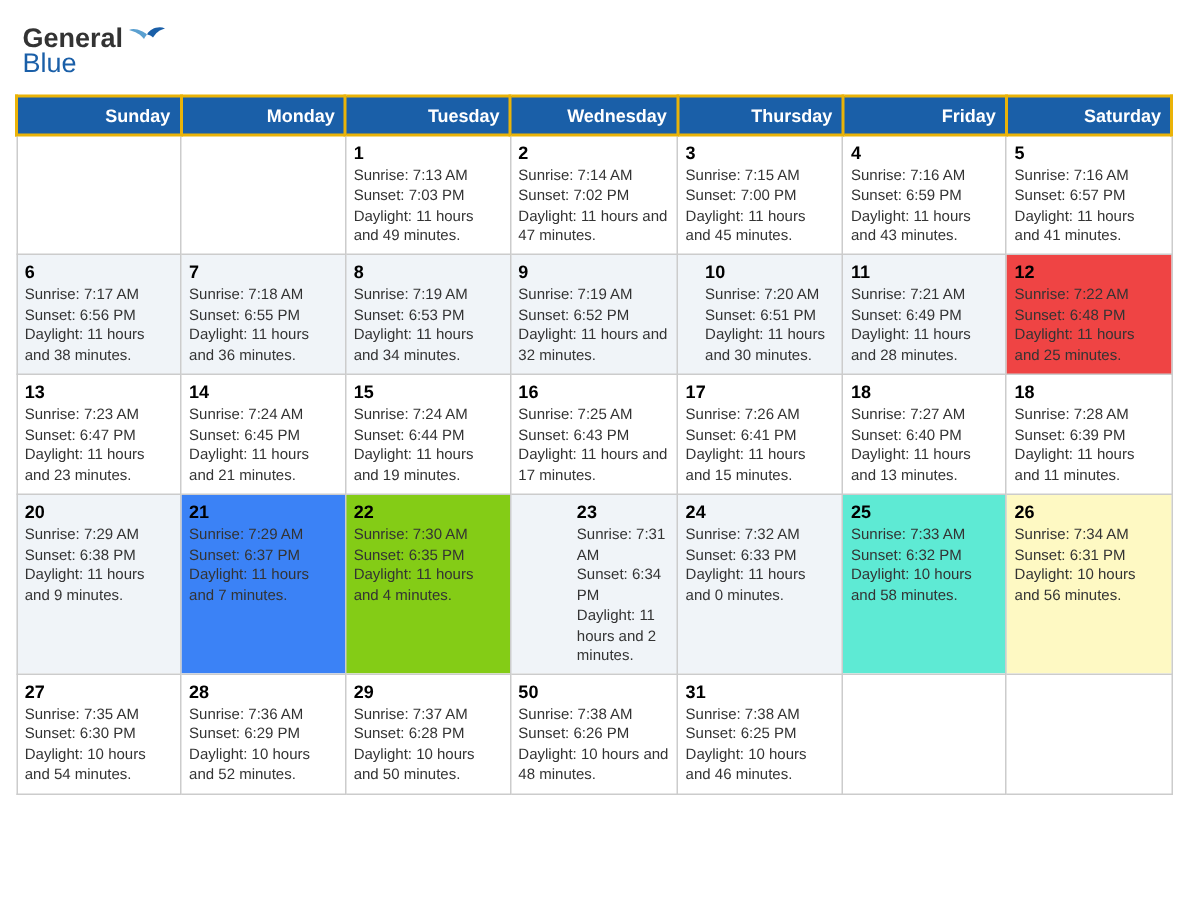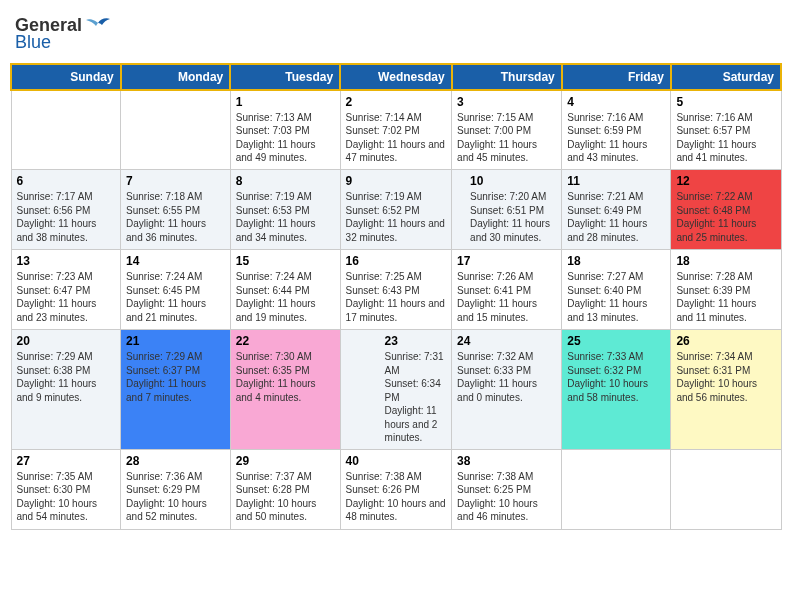"22" td { background: #f9a8d4 -> #84cc16 }
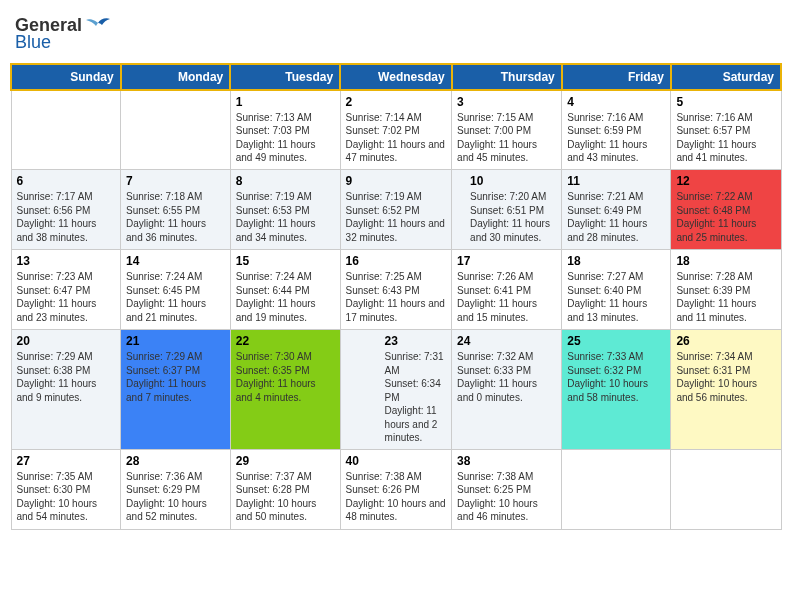"40" span.day-num { text: 40 -> 50 }
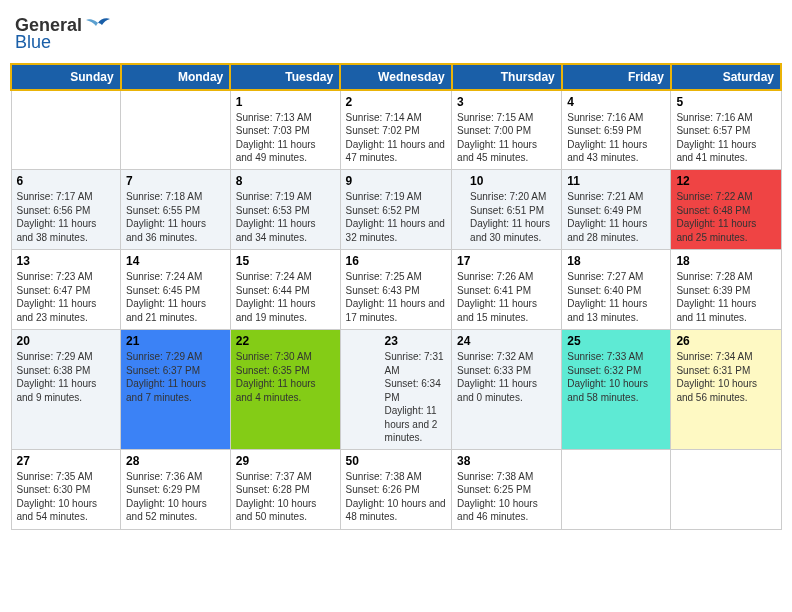"38" span.day-num { text: 38 -> 31 }
